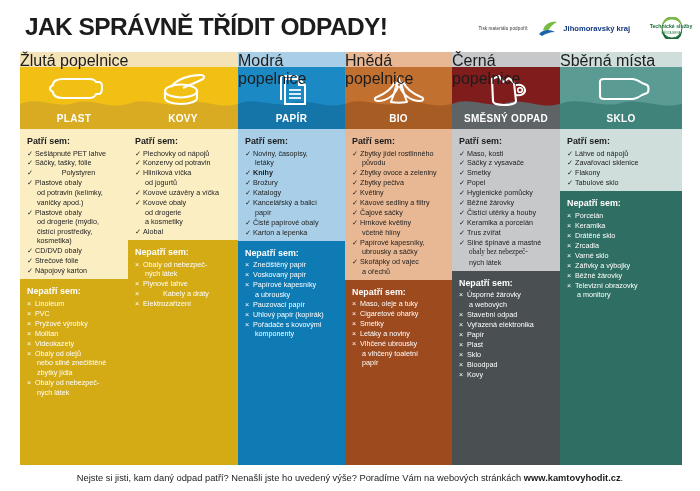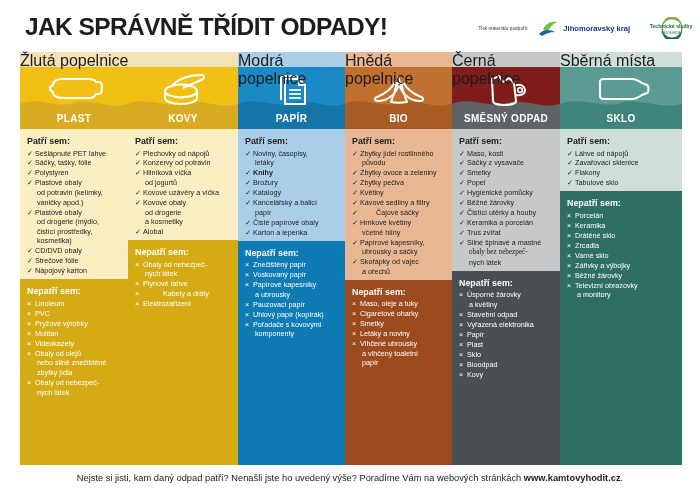"Polystyren" span { text-align: none -> center }
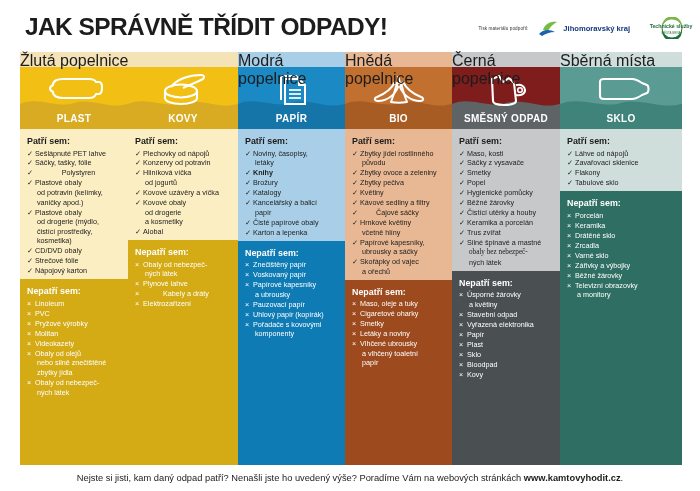"Čajové sáčky" span { margin-left: 16px -> none }
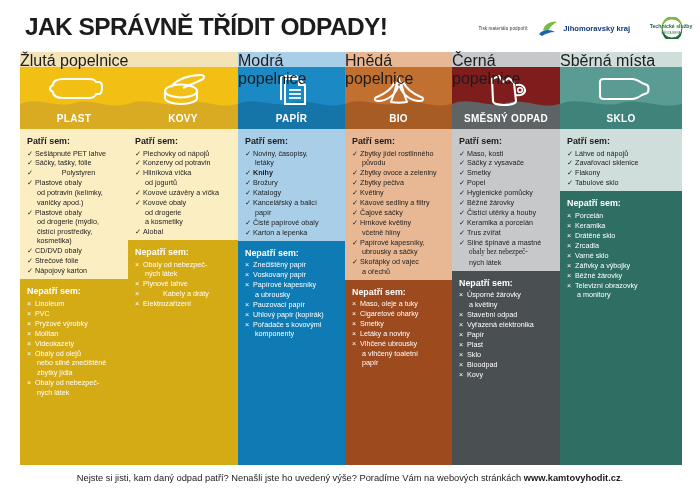"a květiny" span { text: květiny -> webových }
